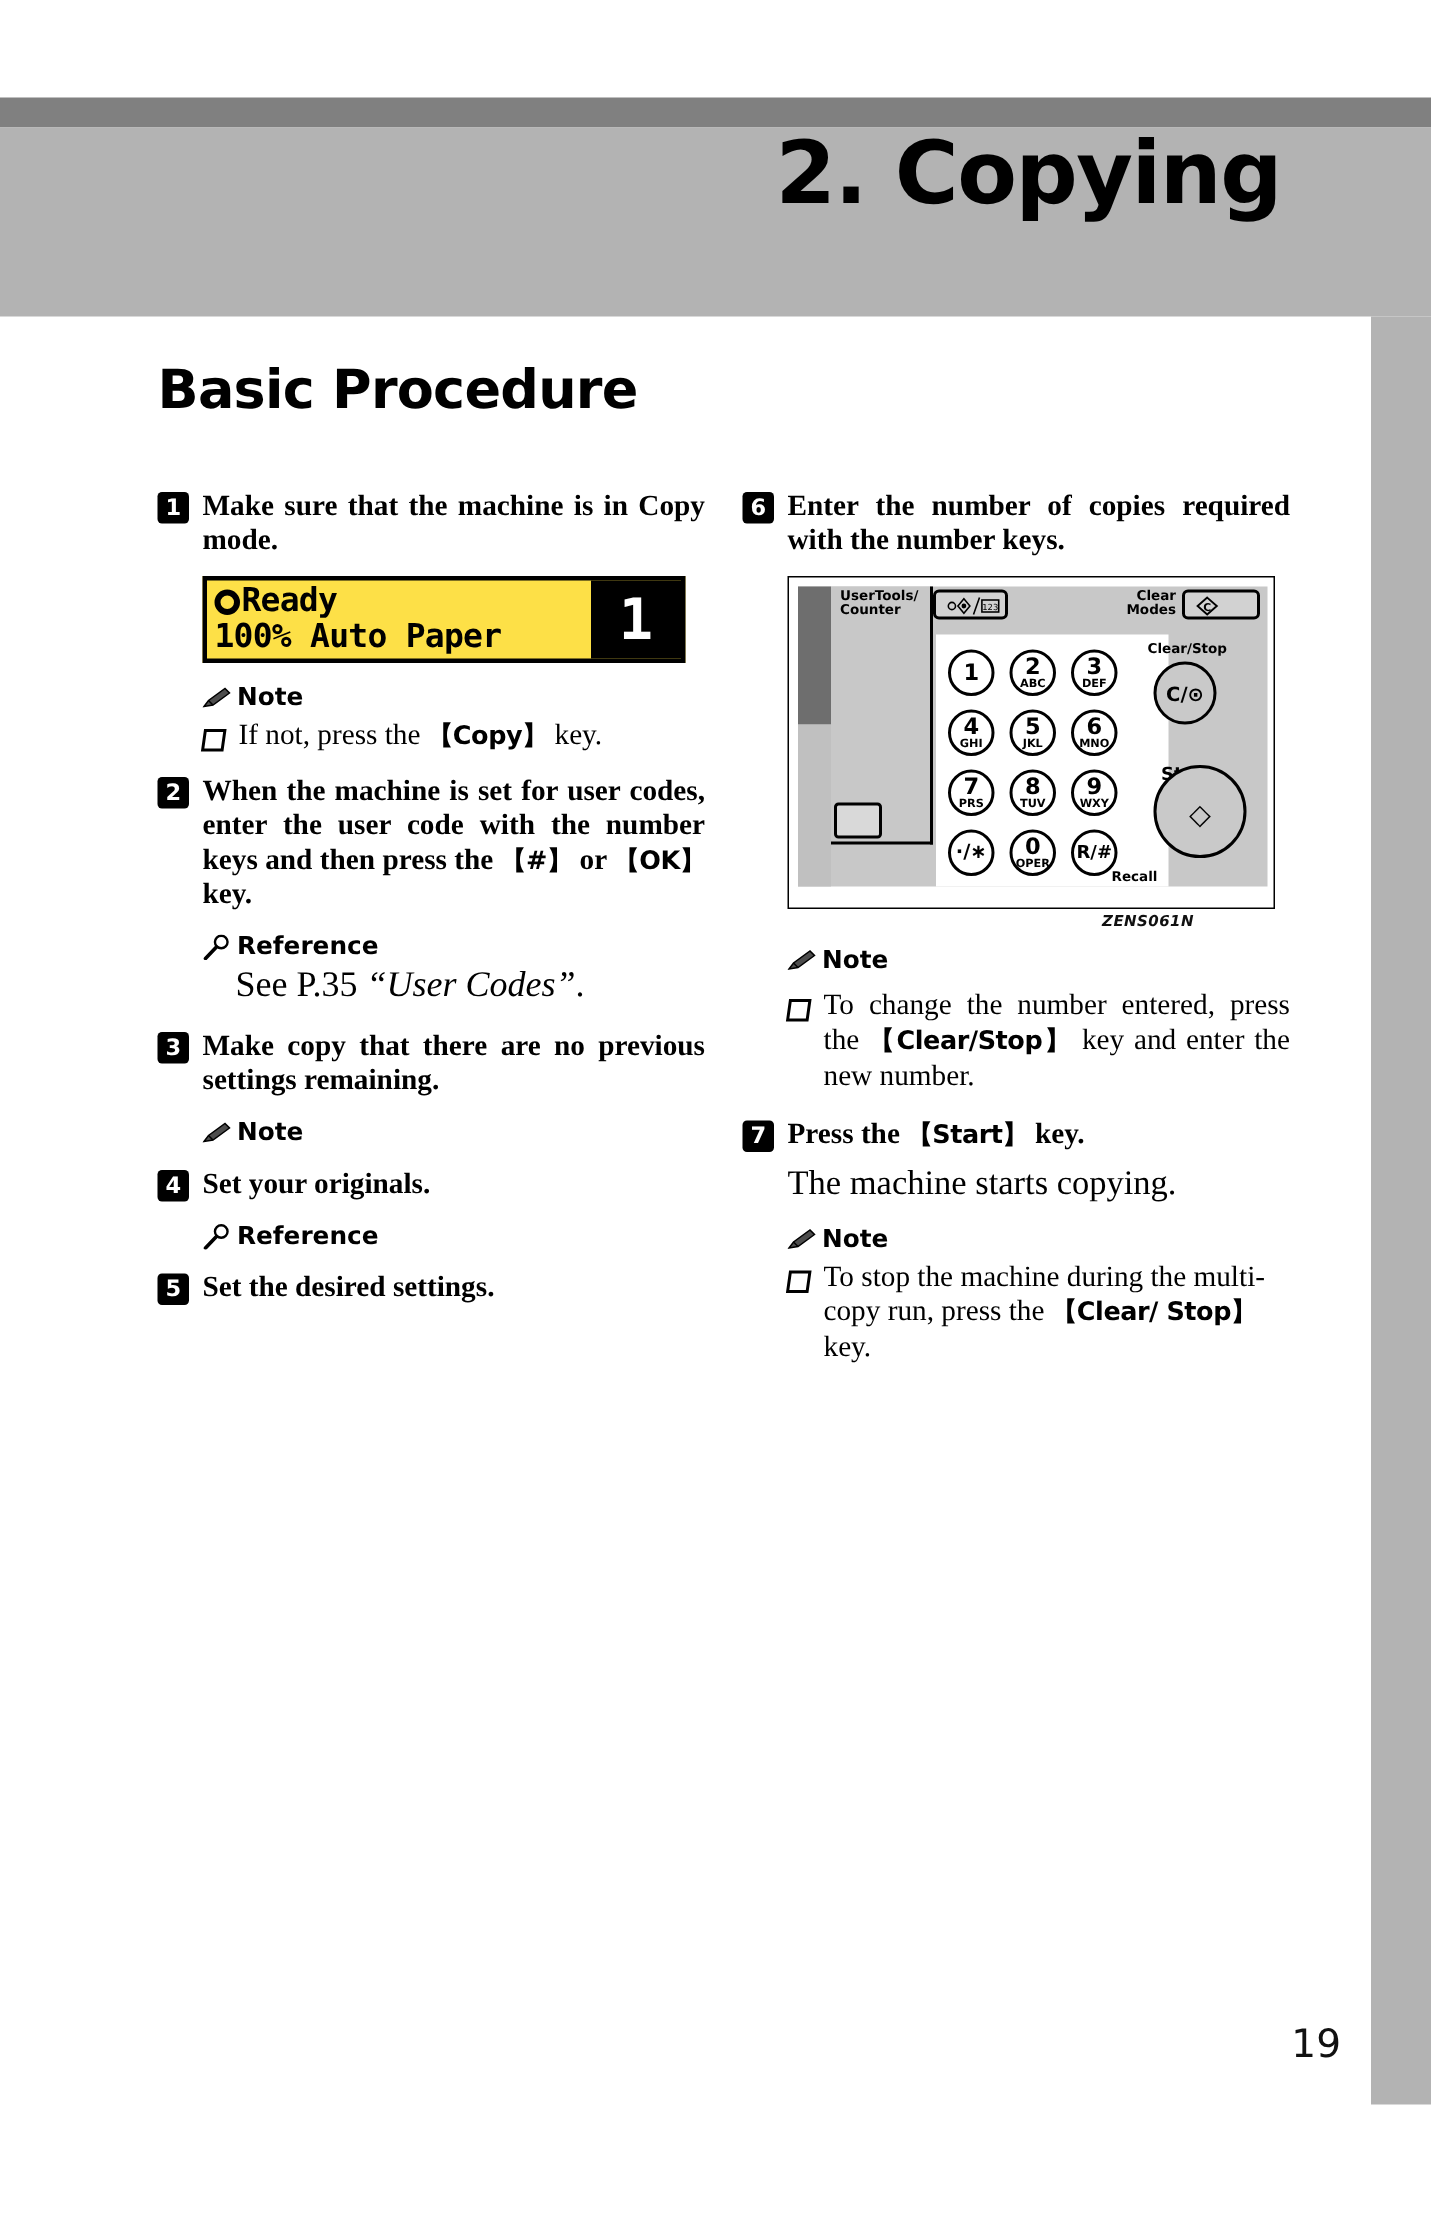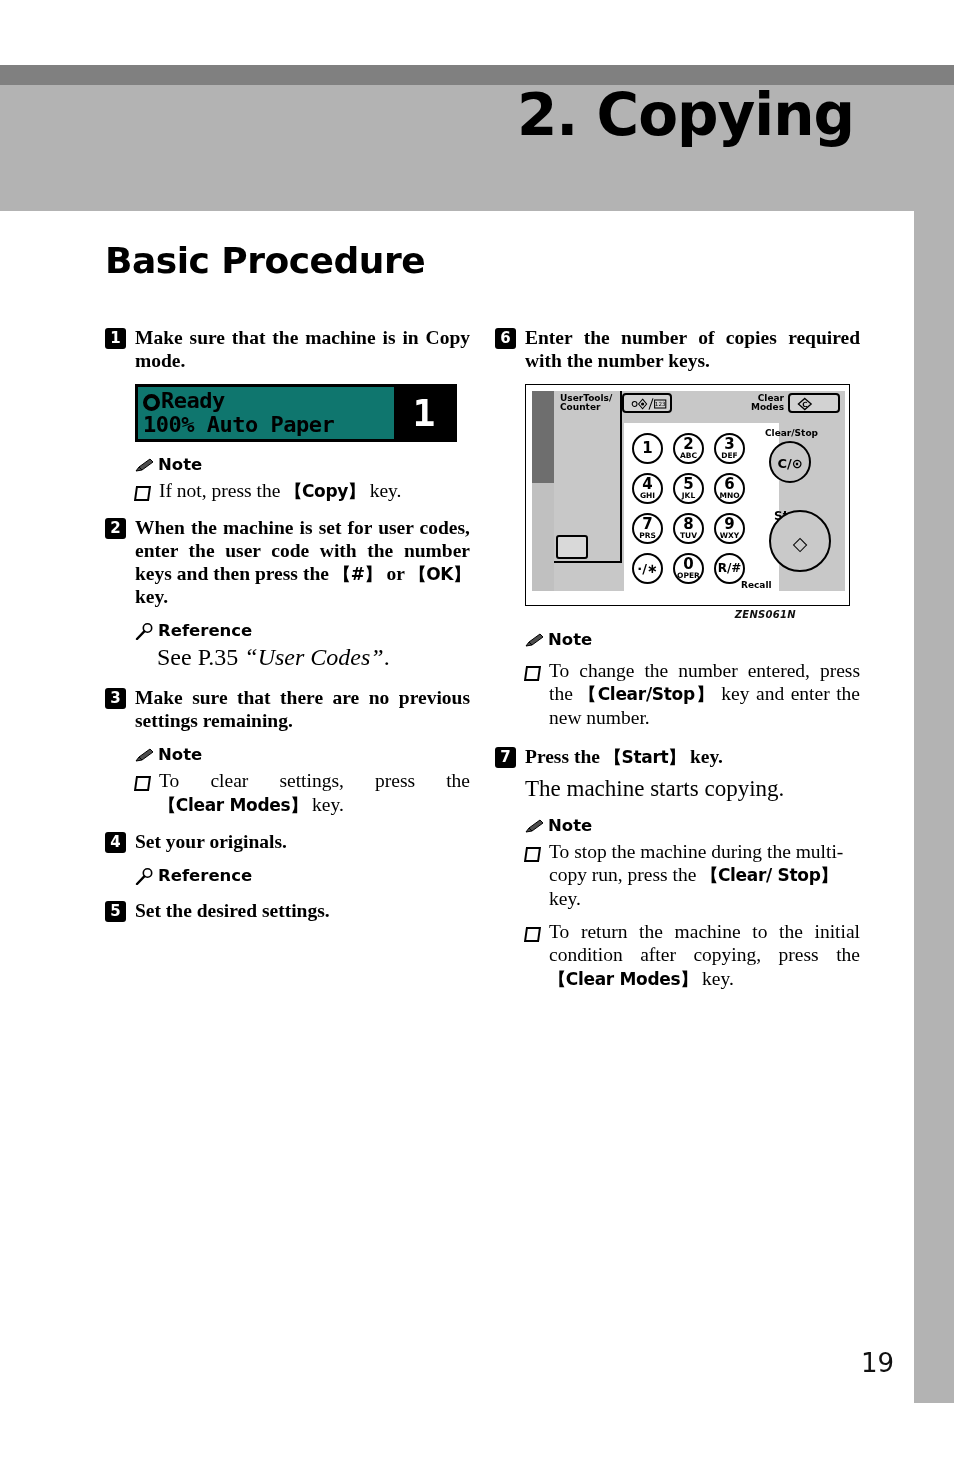"Ready" .lcd { background: #0f766e -> #fde047 }
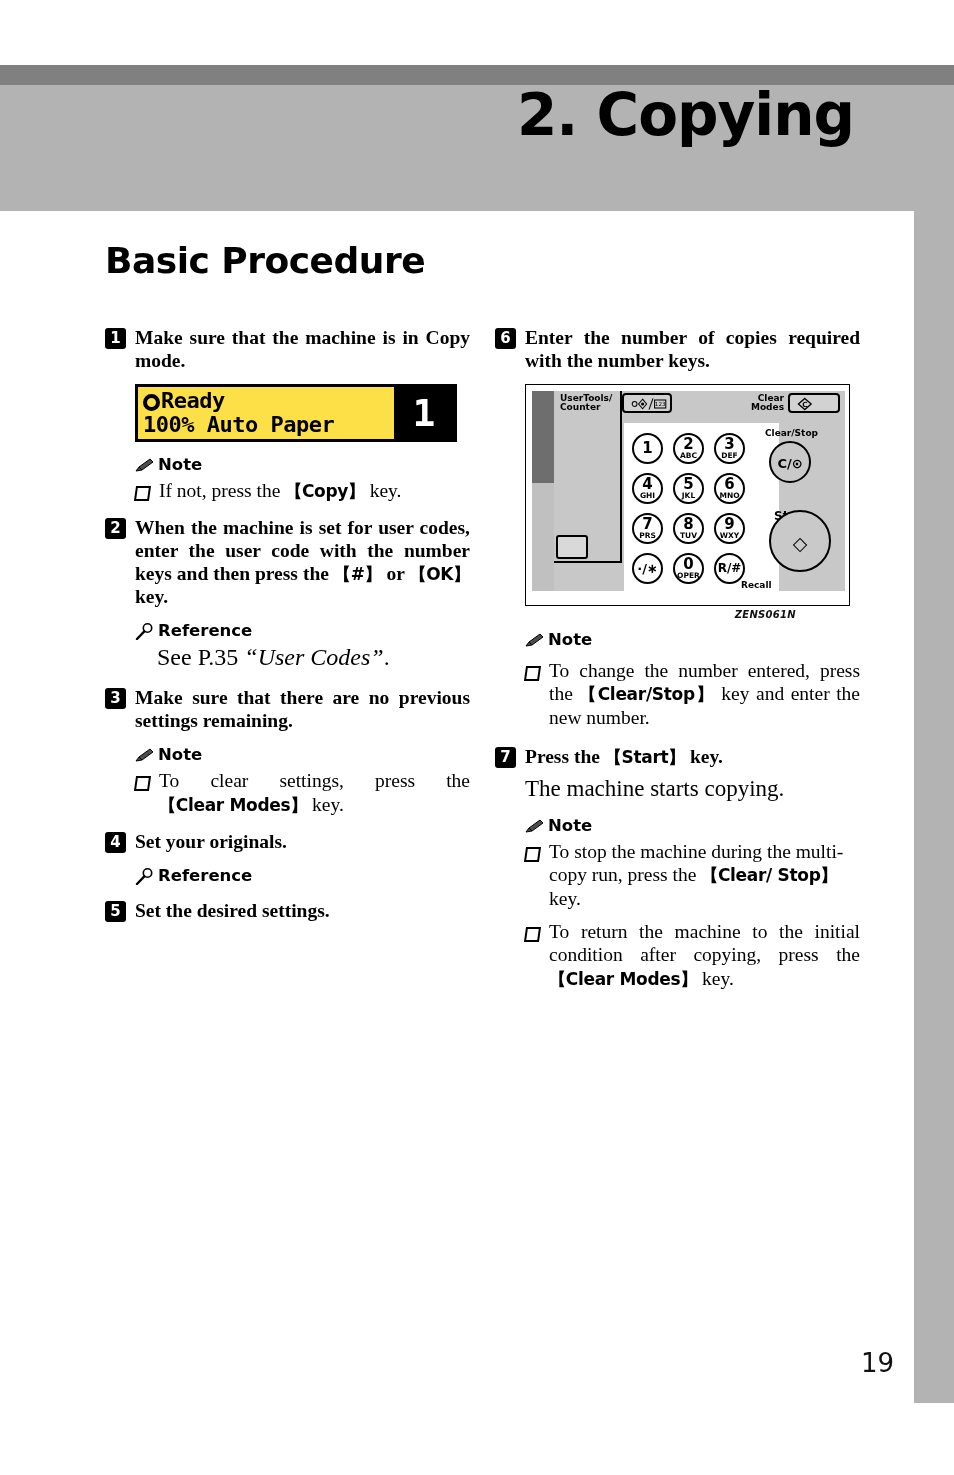"Make sure that there are" div.step-head { text: sure -> copy }
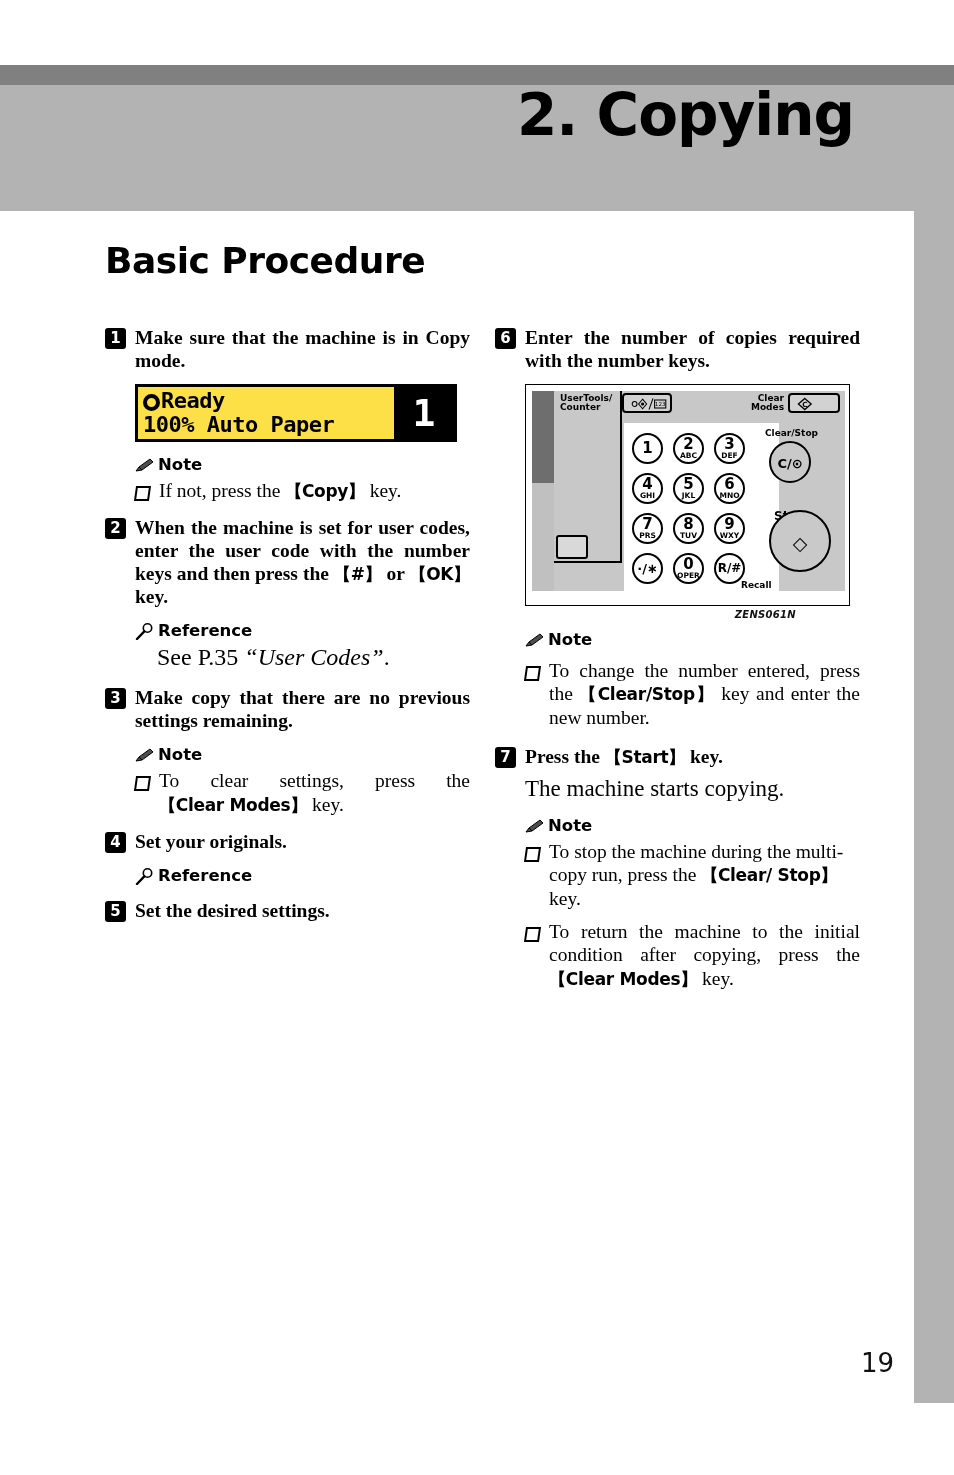"To clear settings, press the" div.bullet-row { html: <div> <span></span> <span><span>To clear settings, press the </span><span>【Clear Modes】</span><span> key.</span></span> </div> -> none }
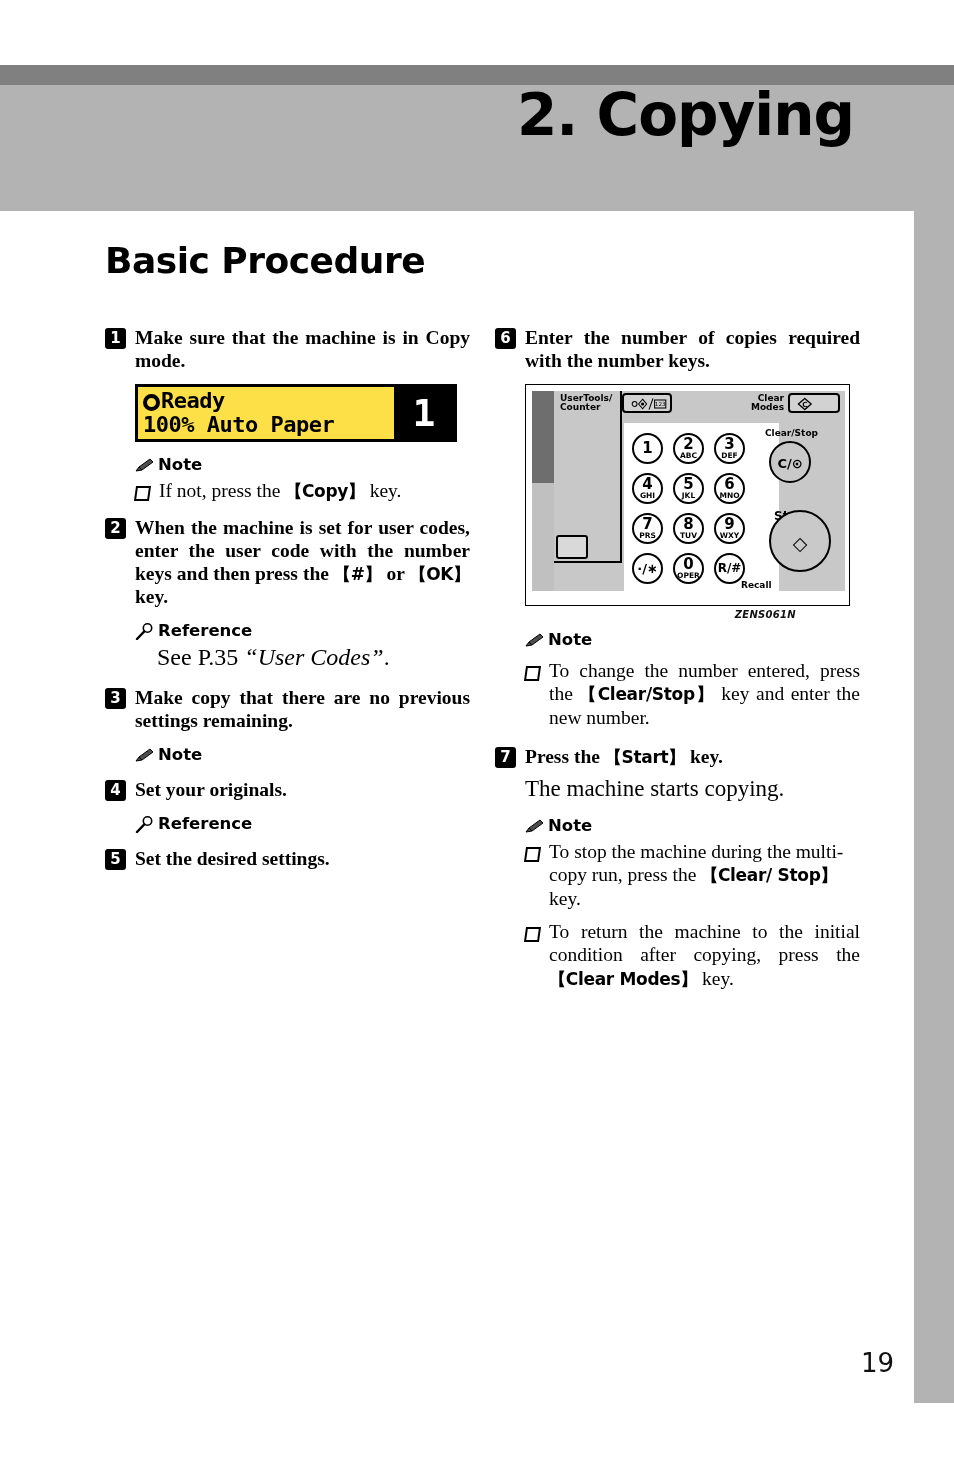"To return the machine to" div.bullet-row { html: <div> <span></span> <span><span>To return the machine to the initial condition after copying, press the </span><span>【Clear Modes】</span><span> key.</span></span> </div> -> none }
